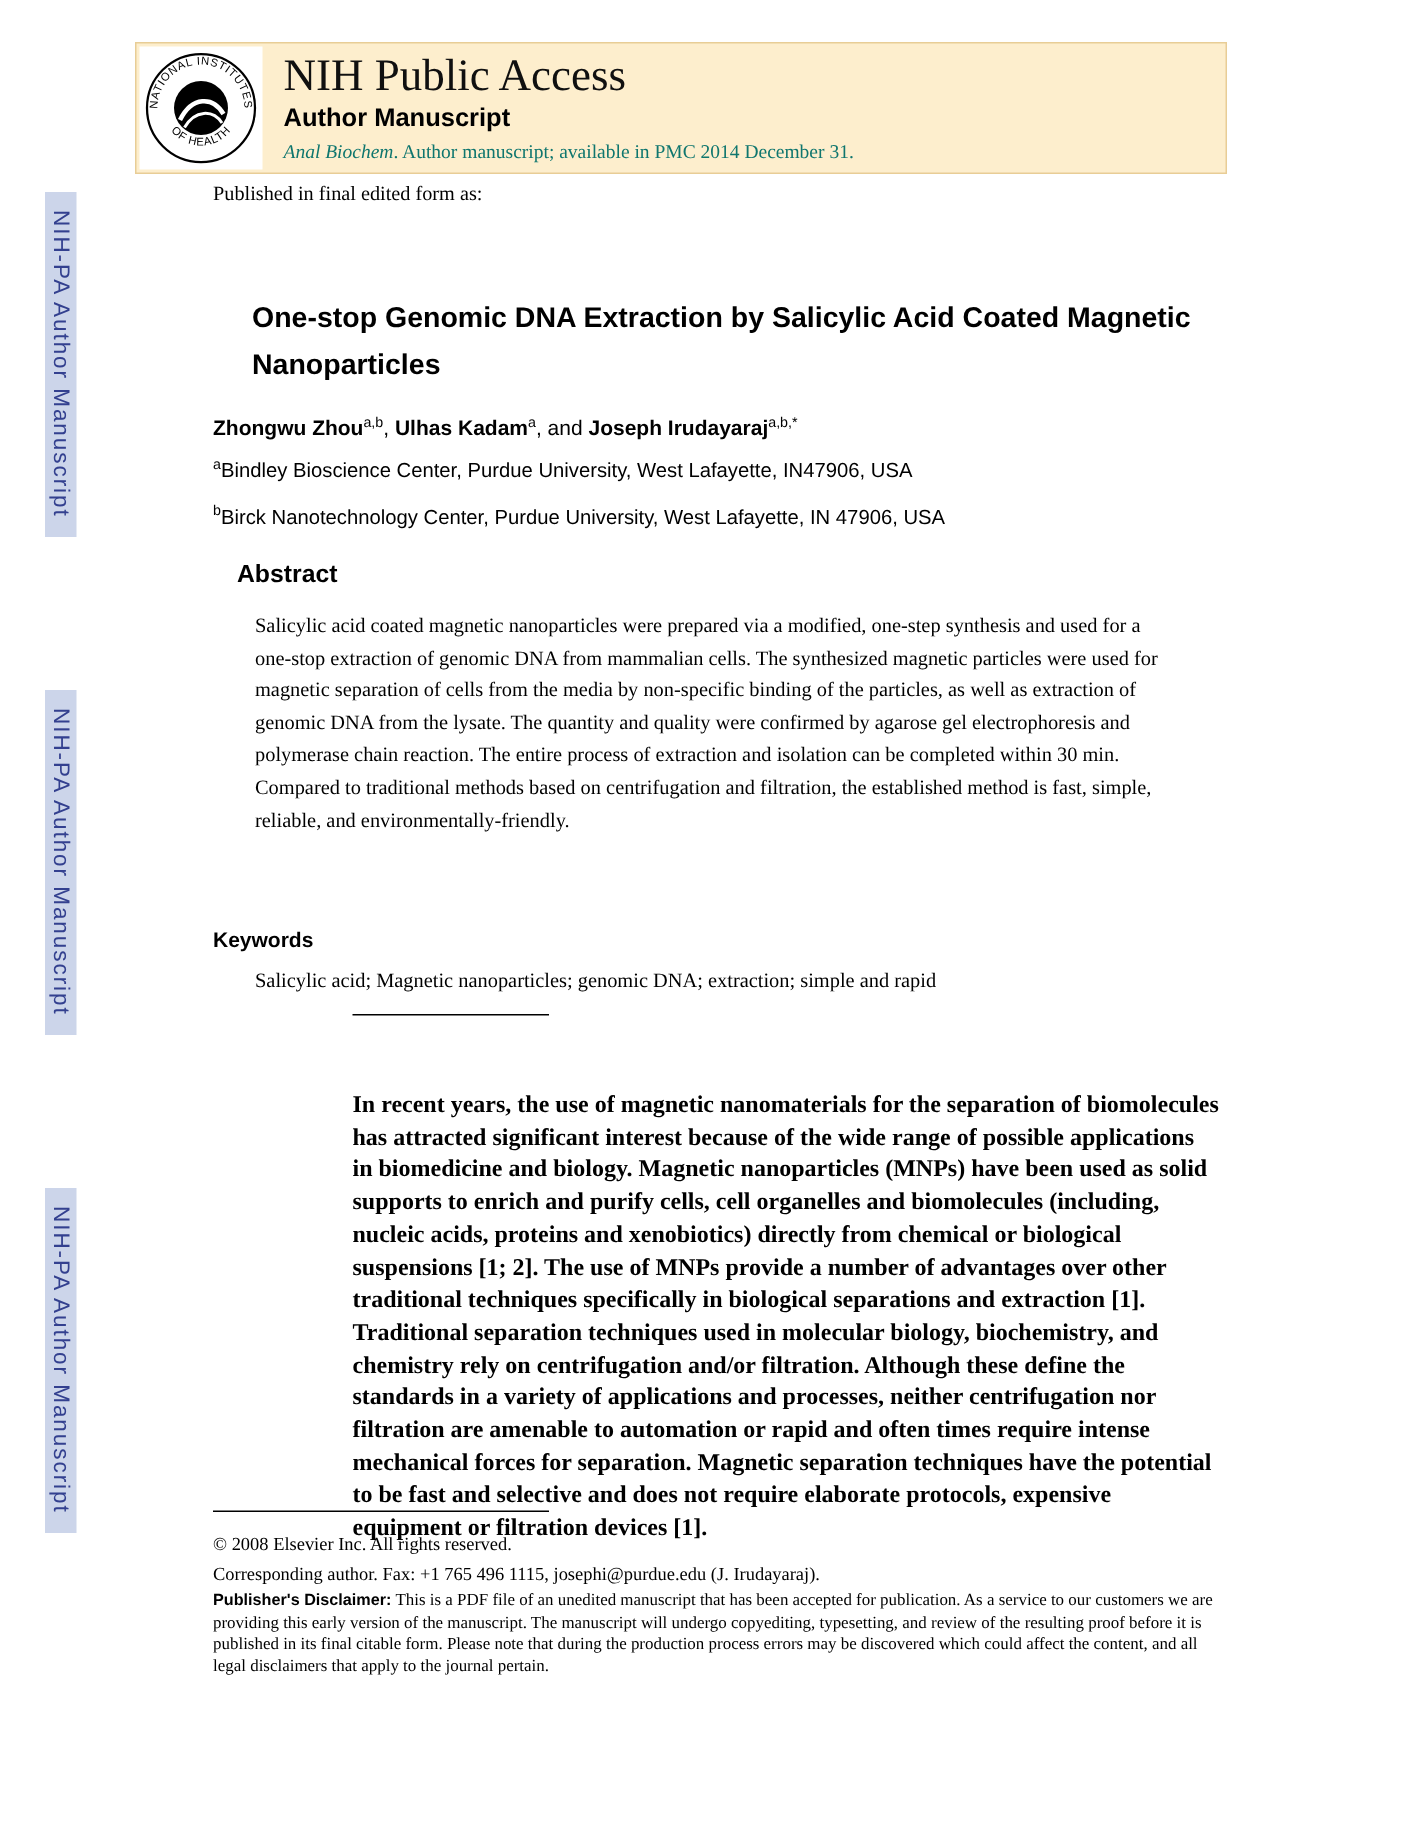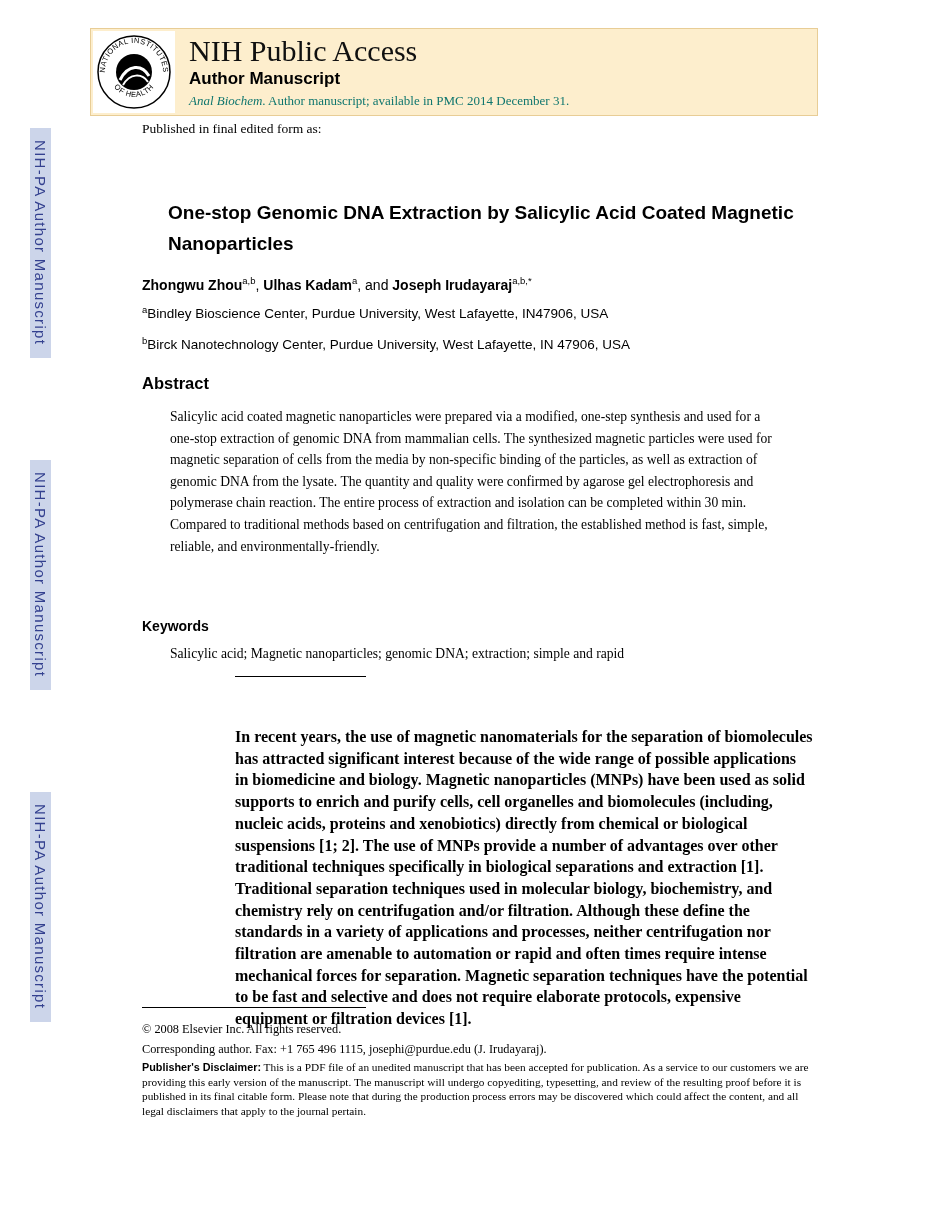"Abstract" .h-abstract { left: 142px -> 158px }
